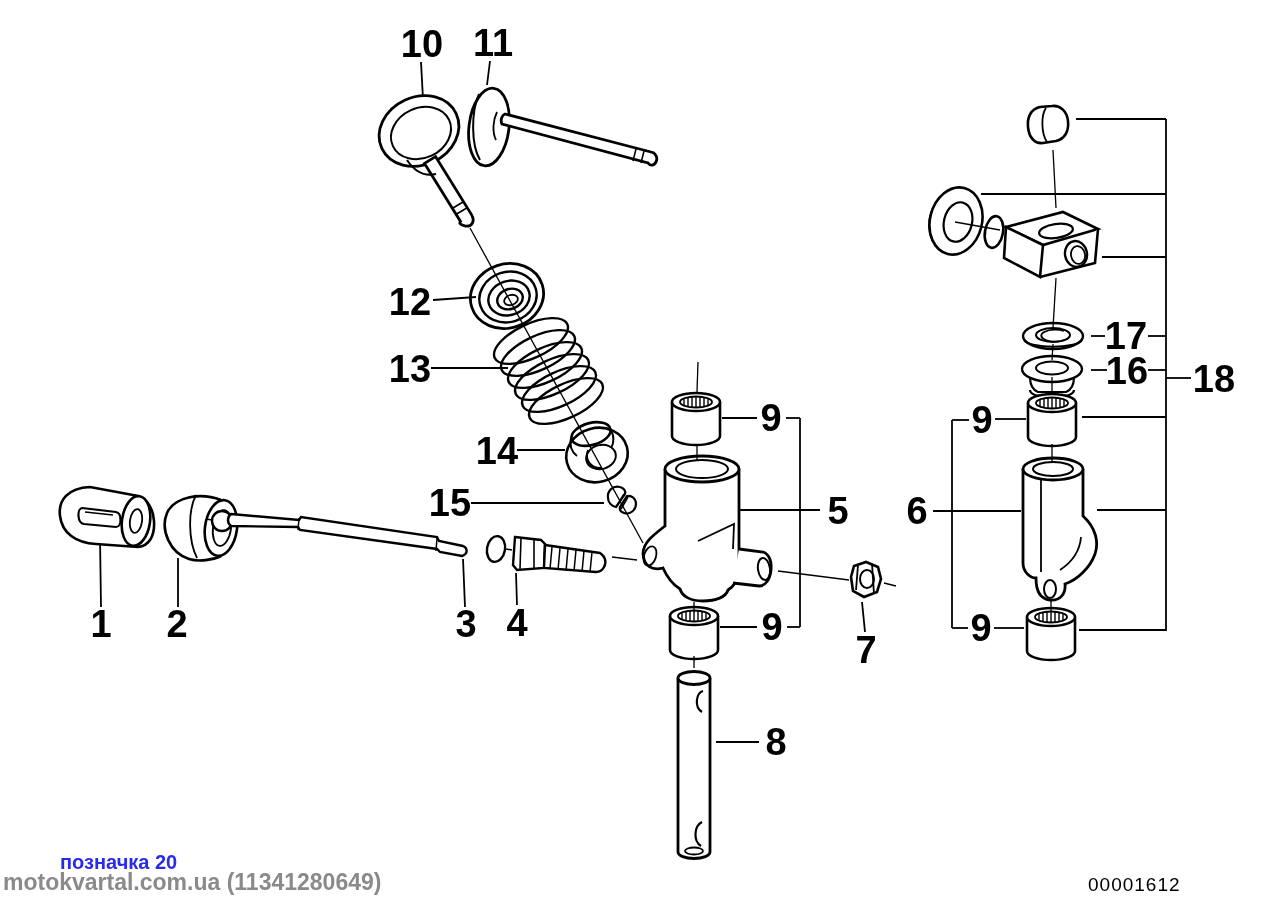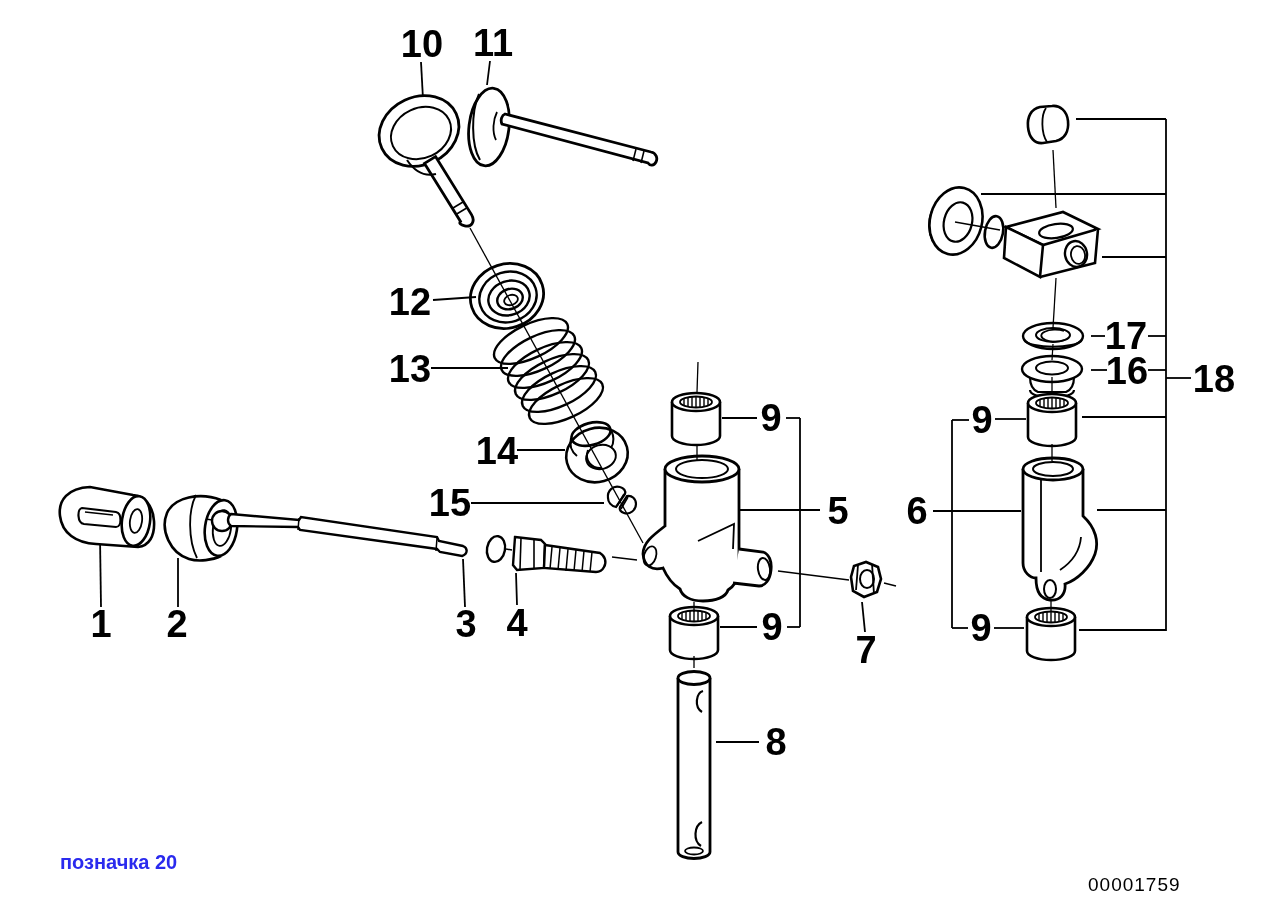"motokvartal.com.ua (11341280649)" div.wm-src { html: none -> <div>motokvartal.com.ua (11341280649)</div> }
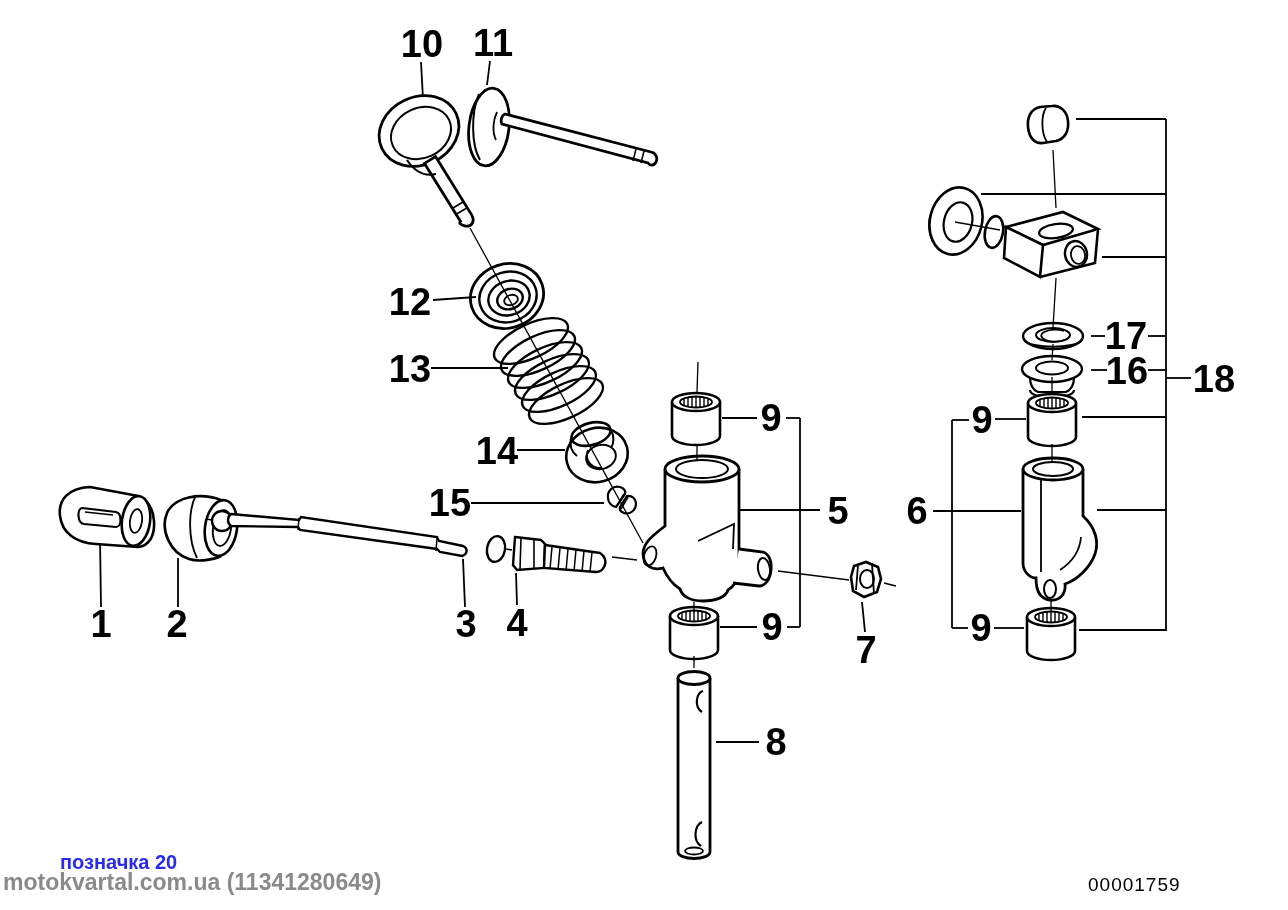"00001759" div.sheet-no { text: 00001759 -> 00001612 }
